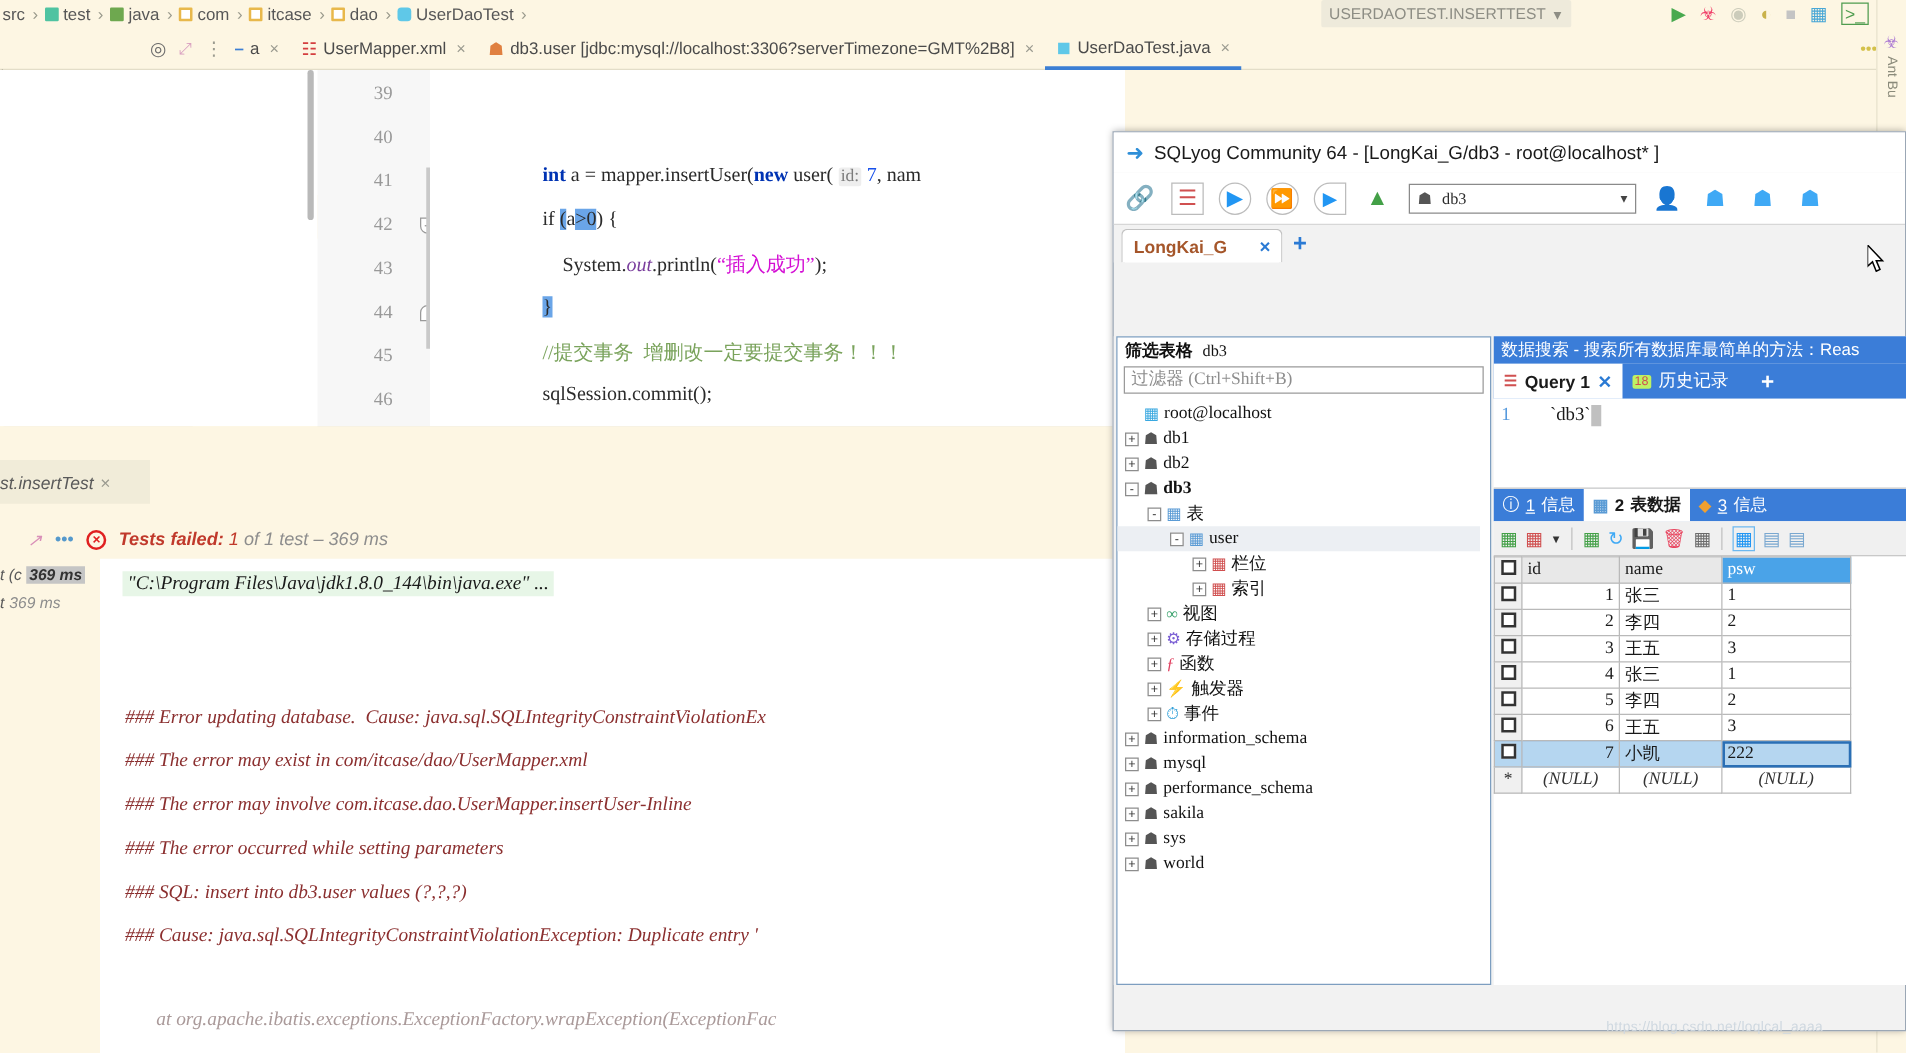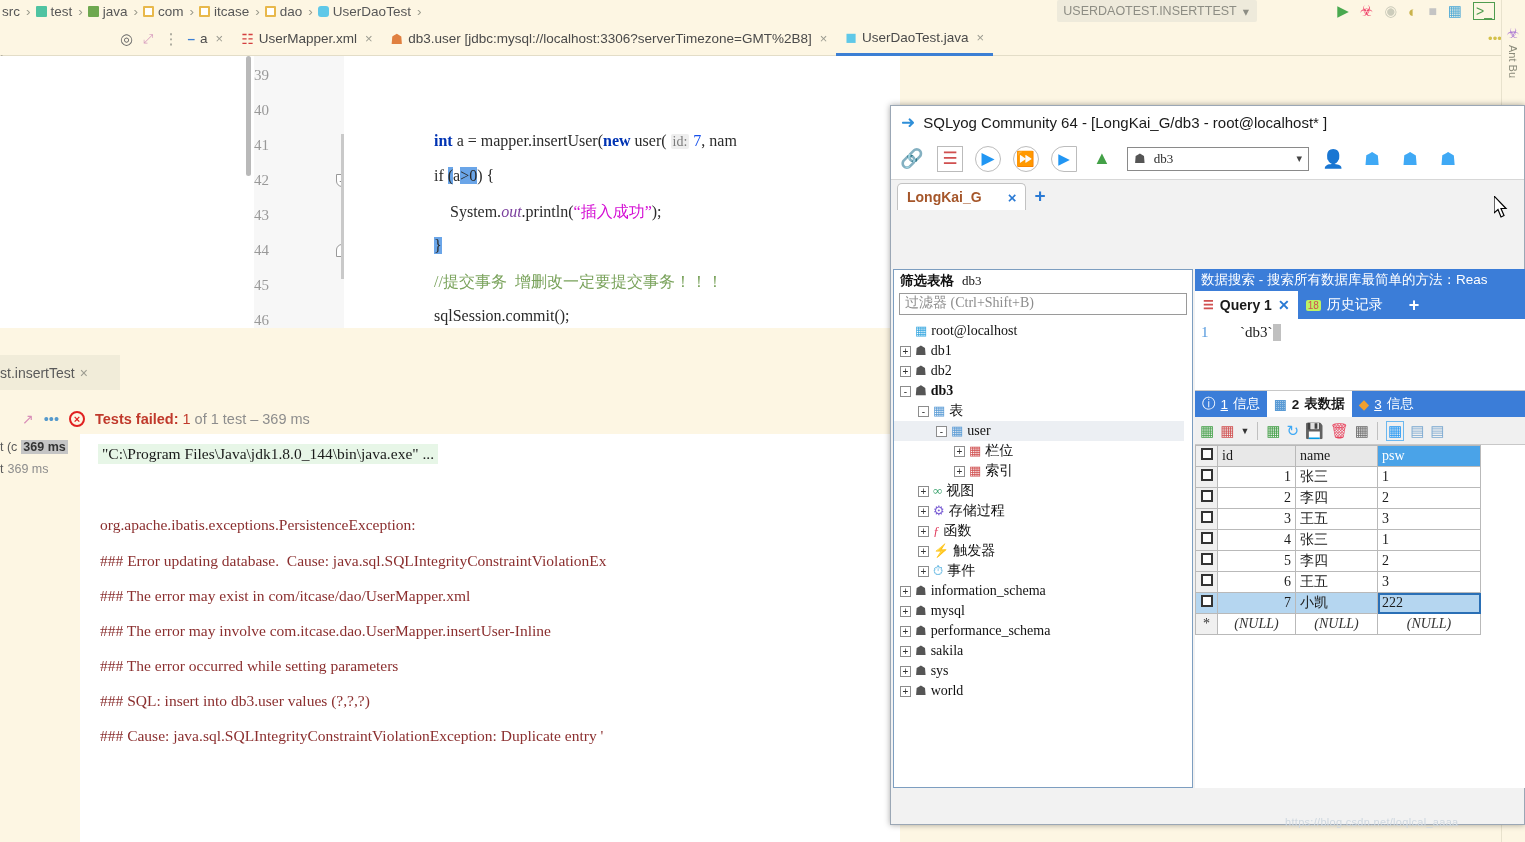"39" .lnum { text-align: none -> right }
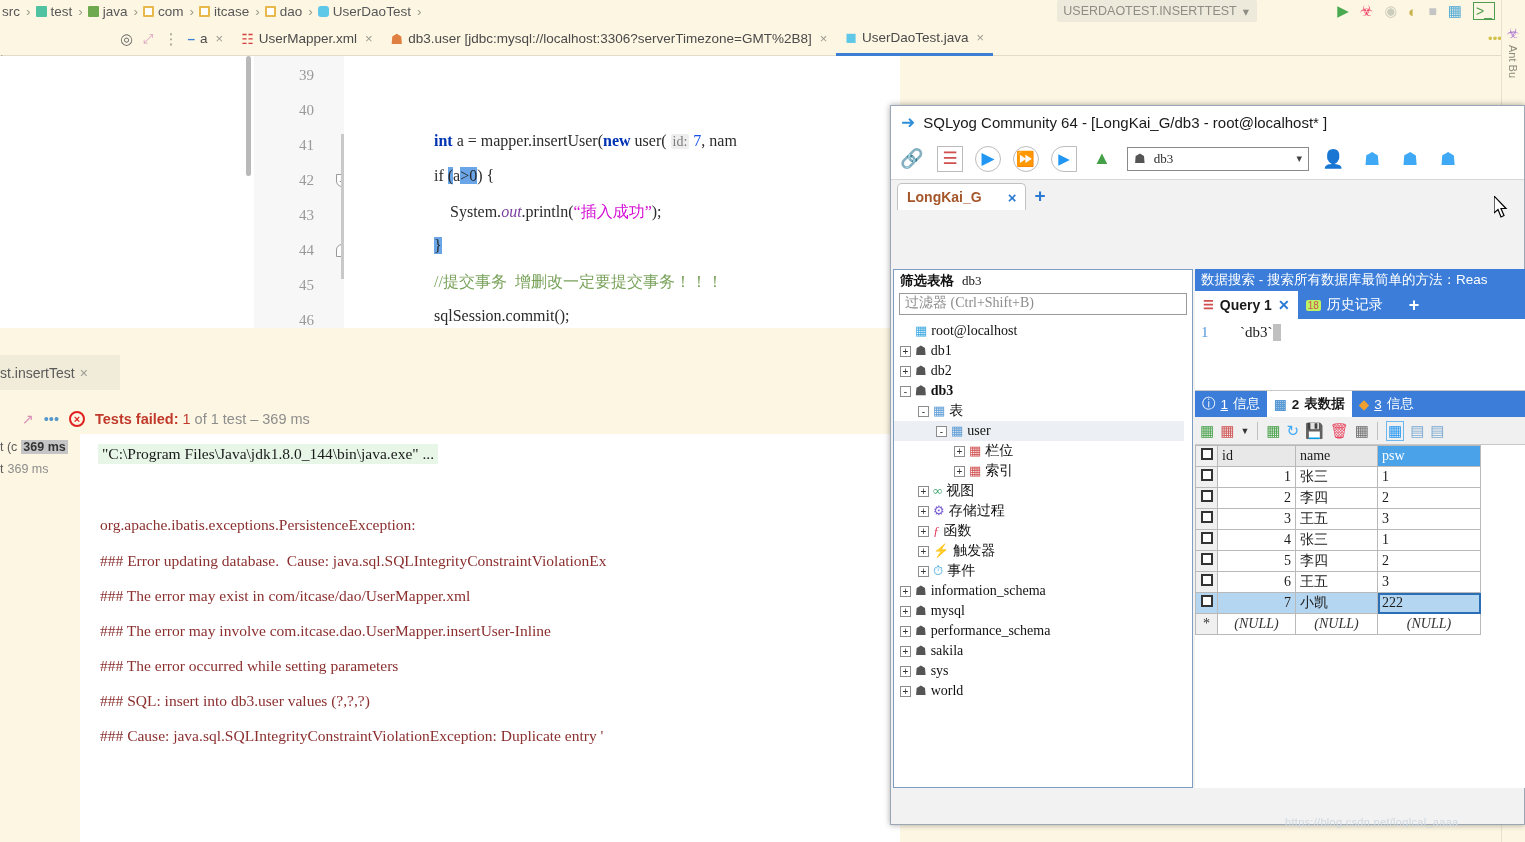"st.insertTest" .runpanel { font-style: none -> italic; top: 328px -> 341px }
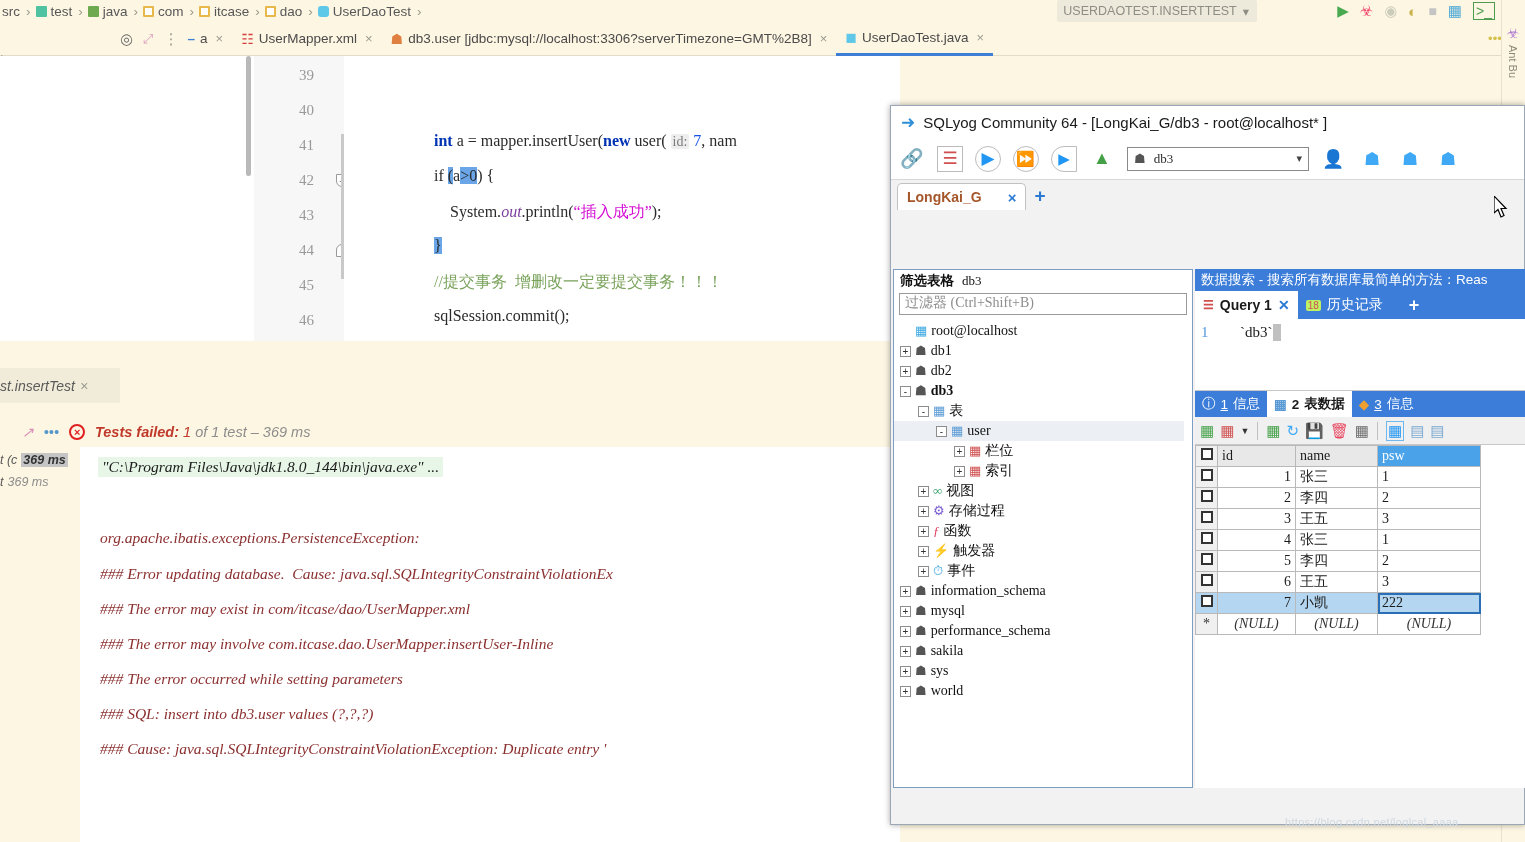"org.apache.ibatis.exceptions.Persistence" div.con-line { html: <div>org.apache.ibatis.exceptions.PersistenceException:</div> -> none }
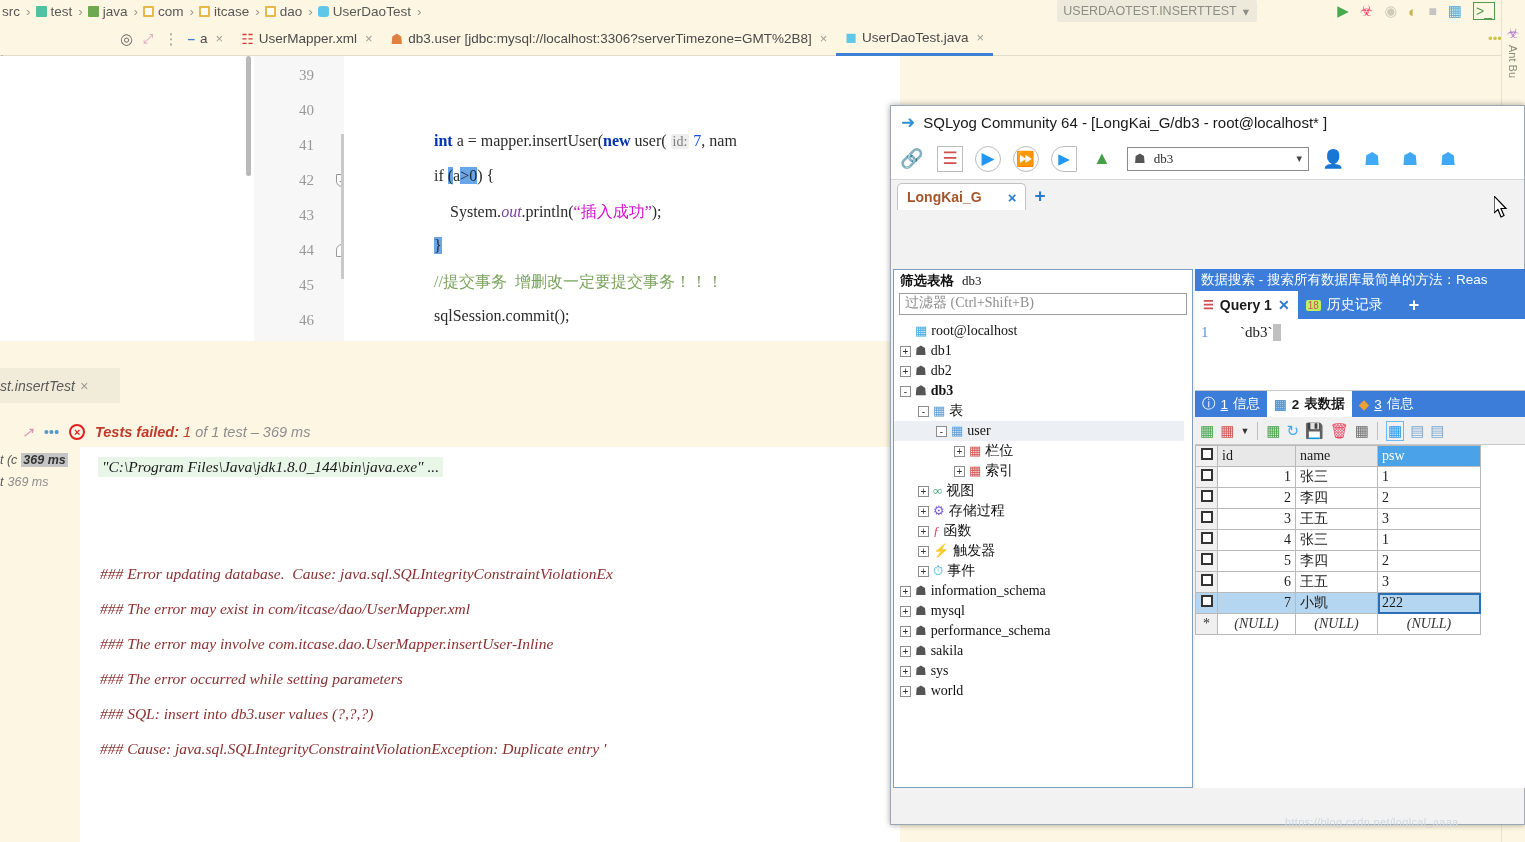"at" div.con-line { html: none -> <div>at org.apache.ibatis.exceptions.ExceptionFactory.wrapException(ExceptionFac</div> }
